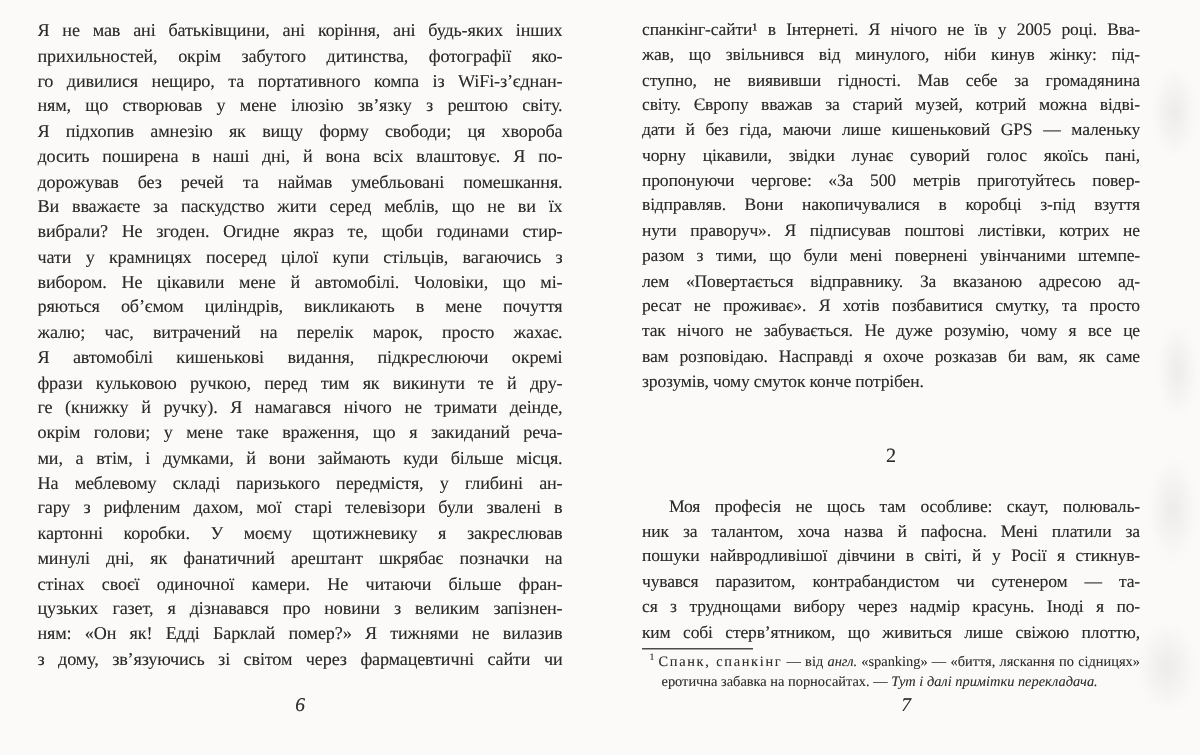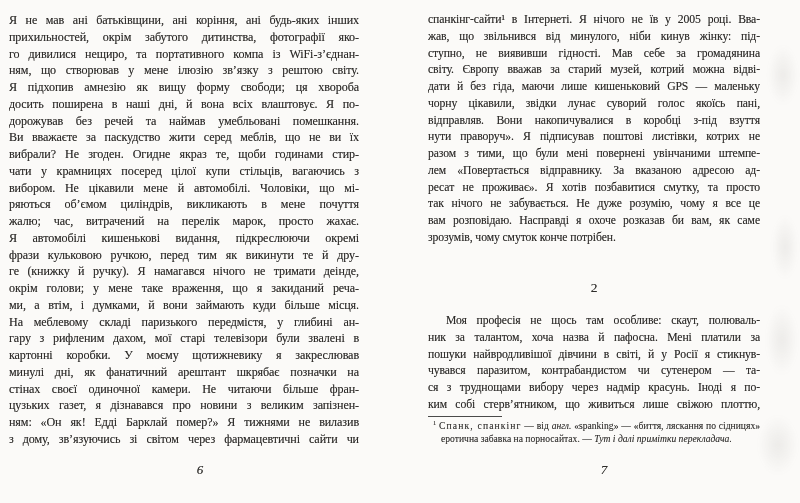"Я не мав ані батьківщини," #page-left { left: 9px -> 25px }
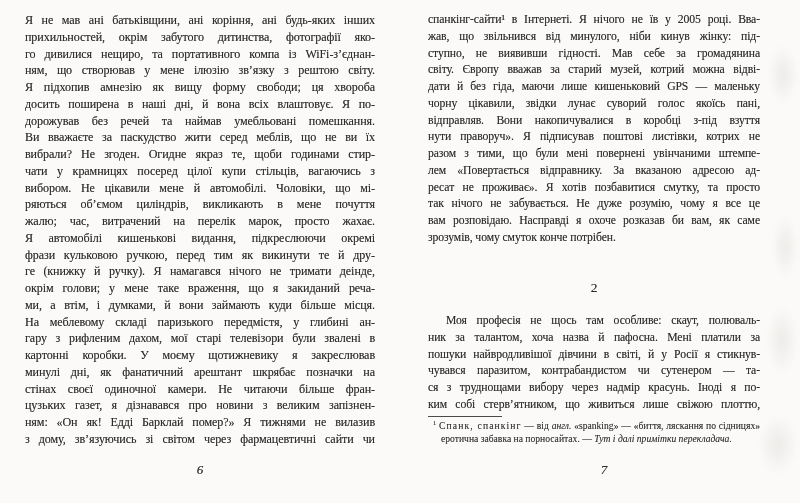"пропонуючи чергове: «За 500 метрів" div.line { html: none -> <div>пропонуючи чергове: «За 500 метрів приготуйтесь повер-</div> }
